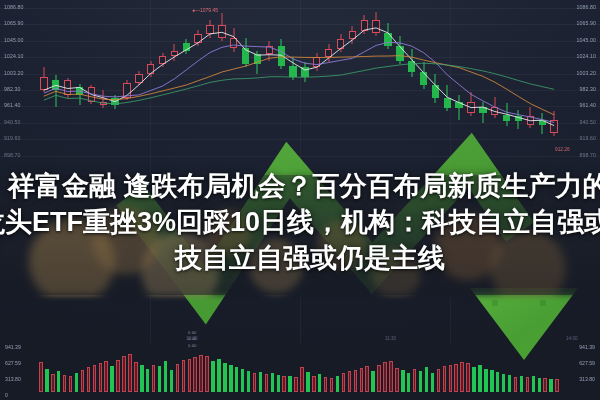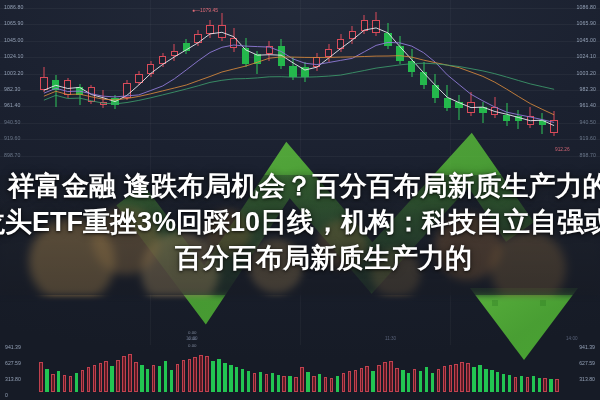"百分百布局新质生产力的" div.hl-line { text: 百分百布局新质生产力的 -> 技自立自强或仍是主线 }
